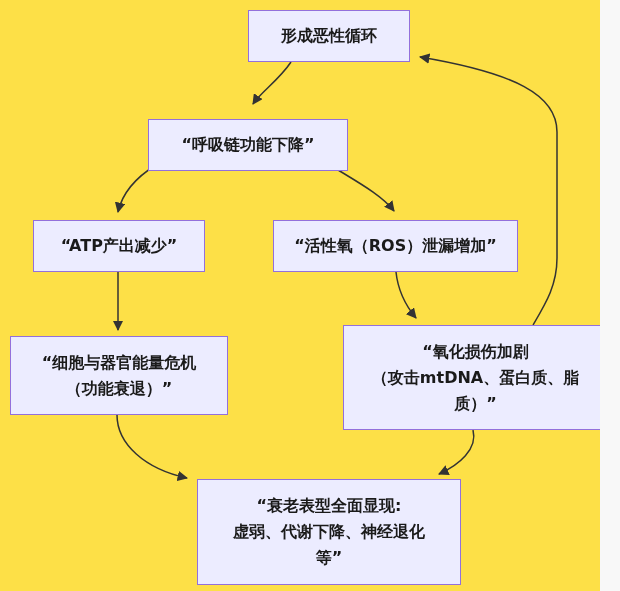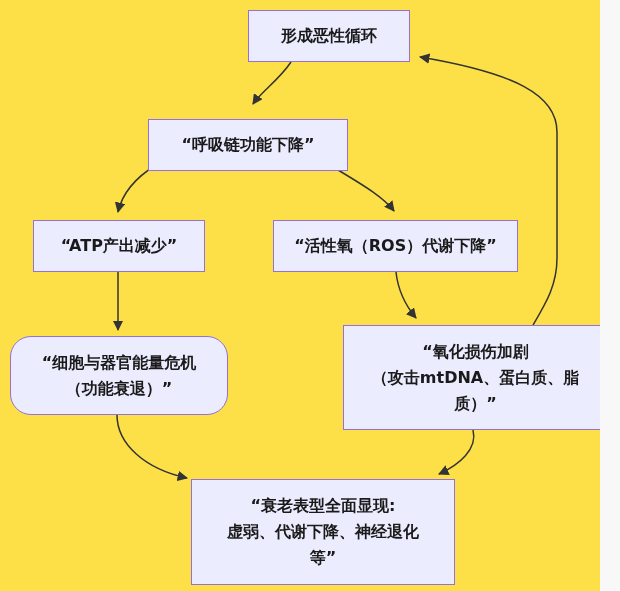"“活性氧（ROS）代谢下降”" span.node-label { text: 代谢下降 -> 泄漏增加 }
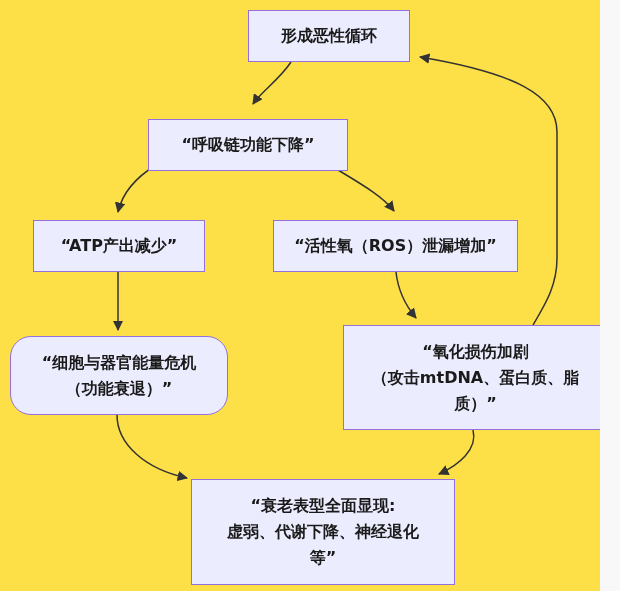"“细胞与器官能量危机" .n-energy { border-radius: 21px -> none }
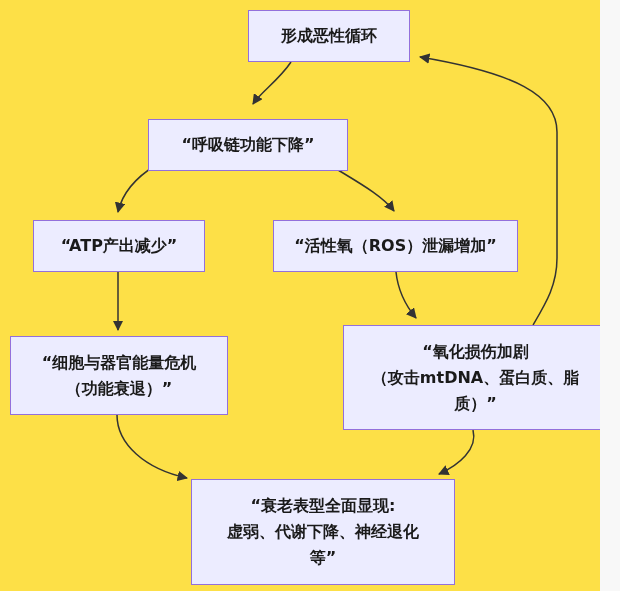"“衰老表型全面显现:" .n-aging { left: 191px -> 197px }
